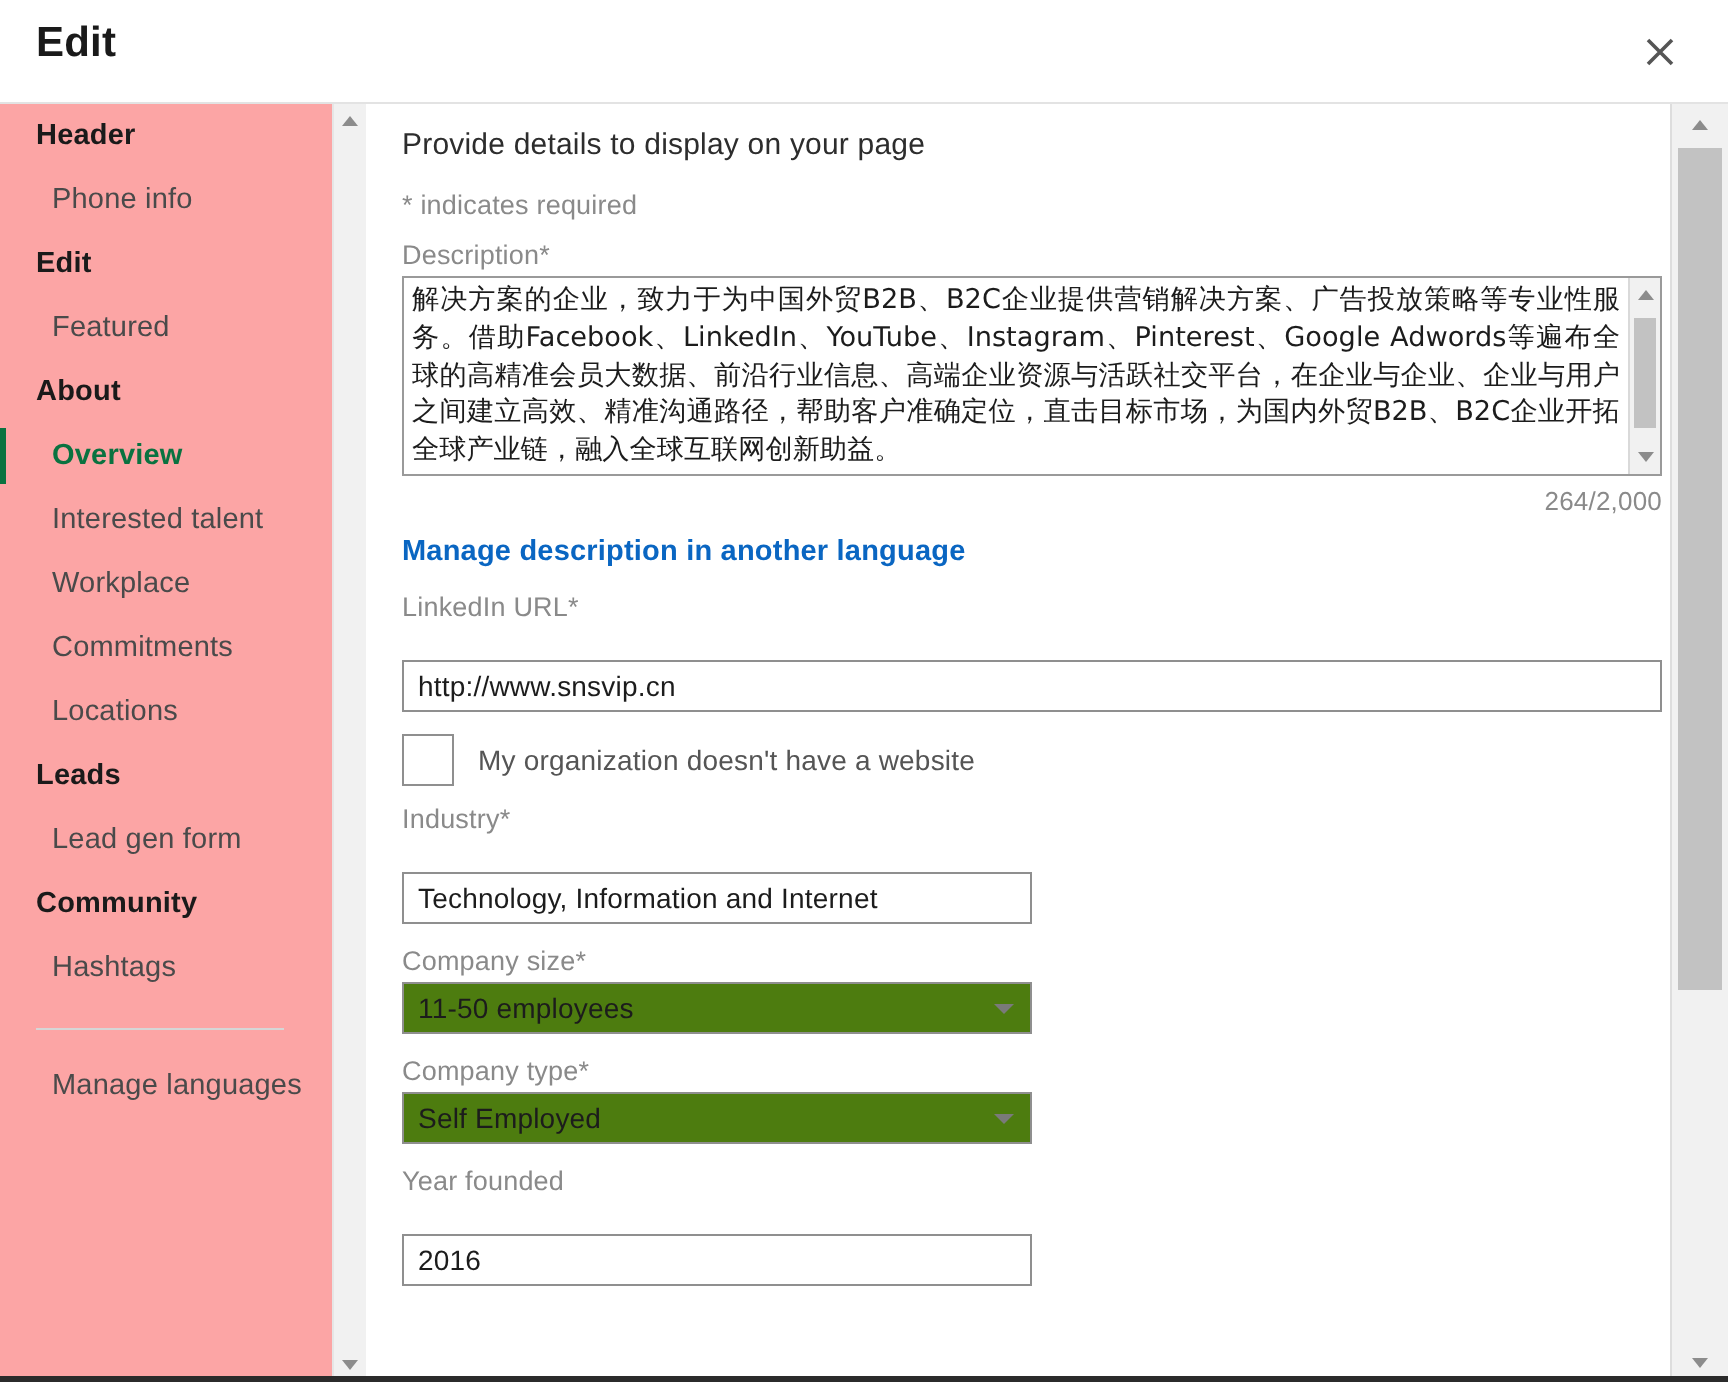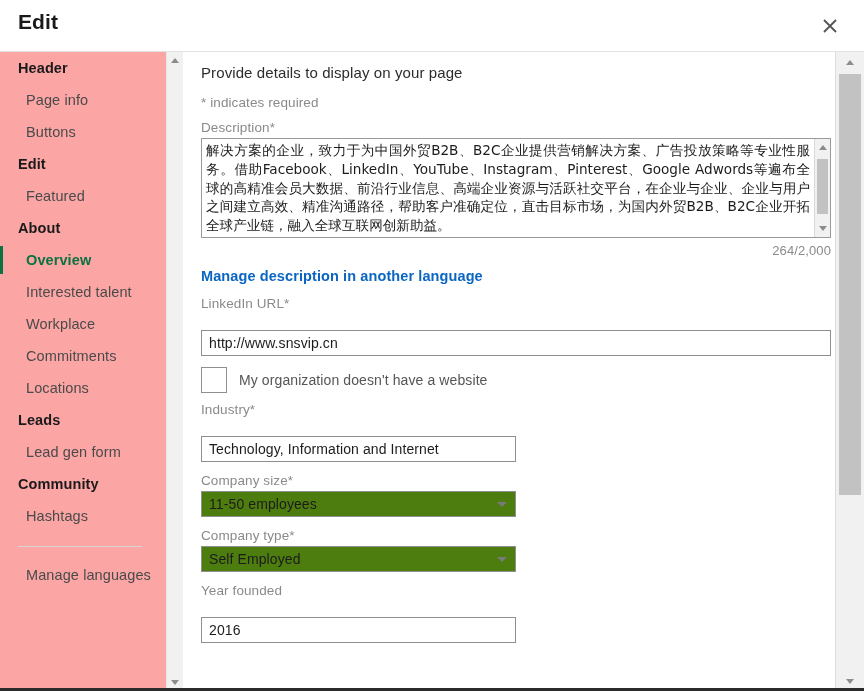"Page info" div.nav-item { text: Page -> Phone }
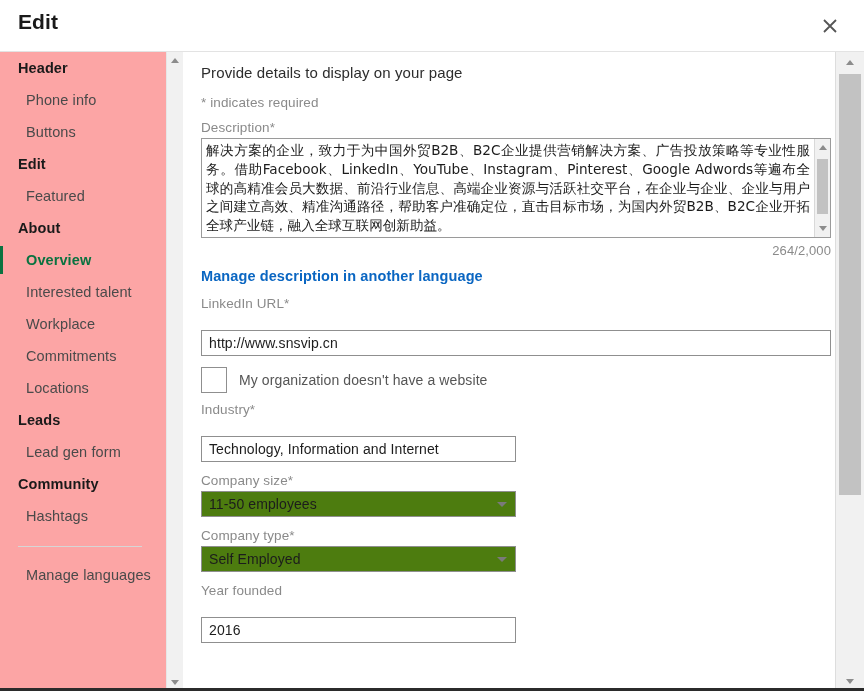"Buttons" div.nav-item { html: <div>Buttons</div> -> none }
